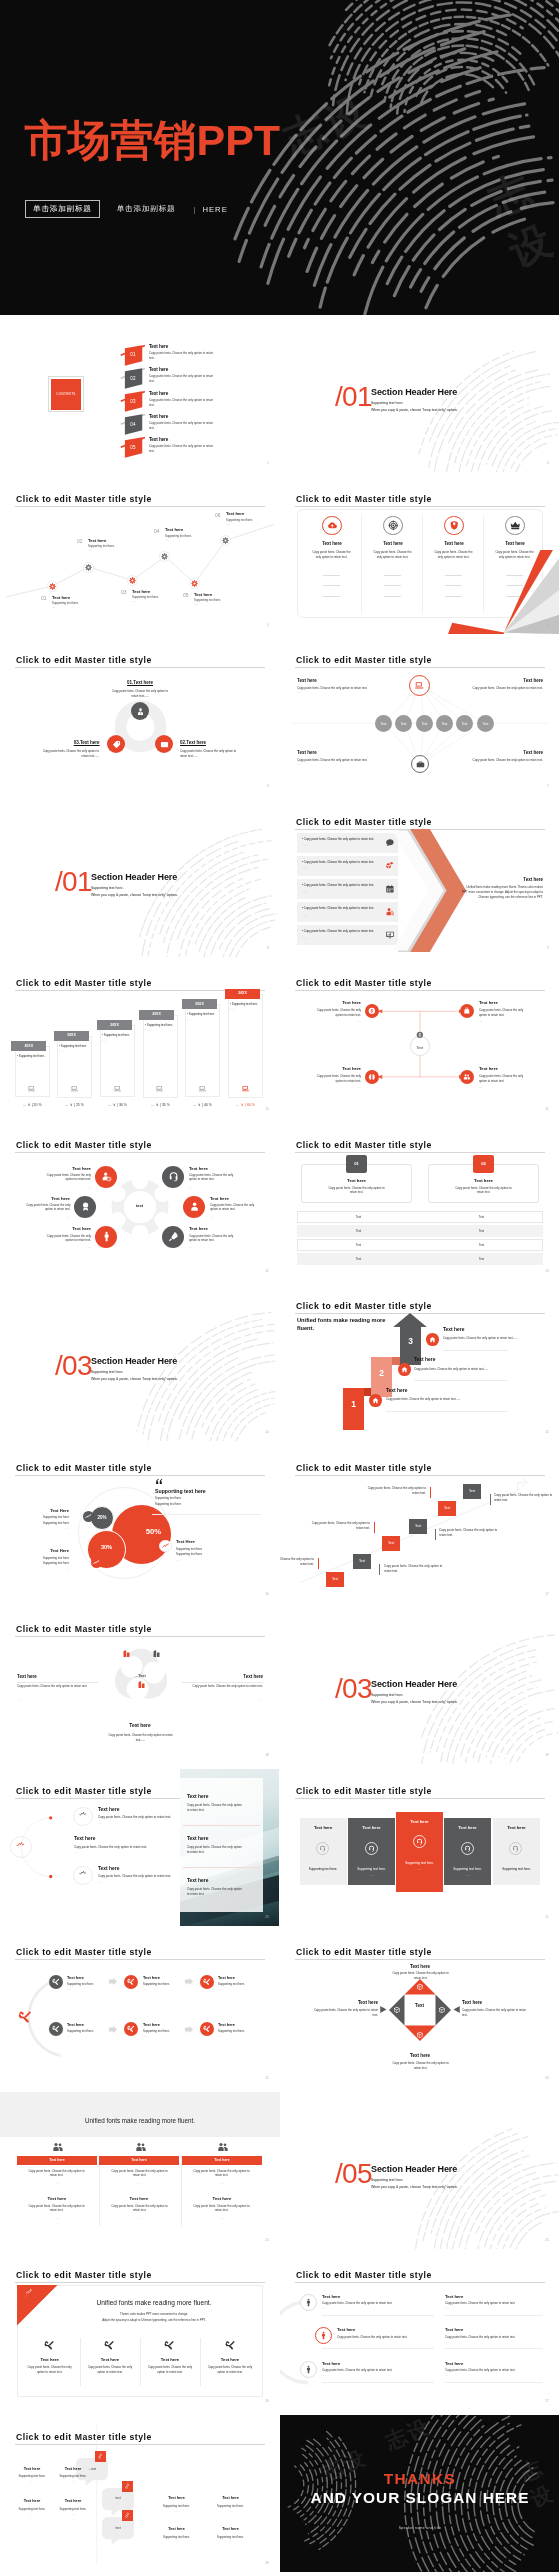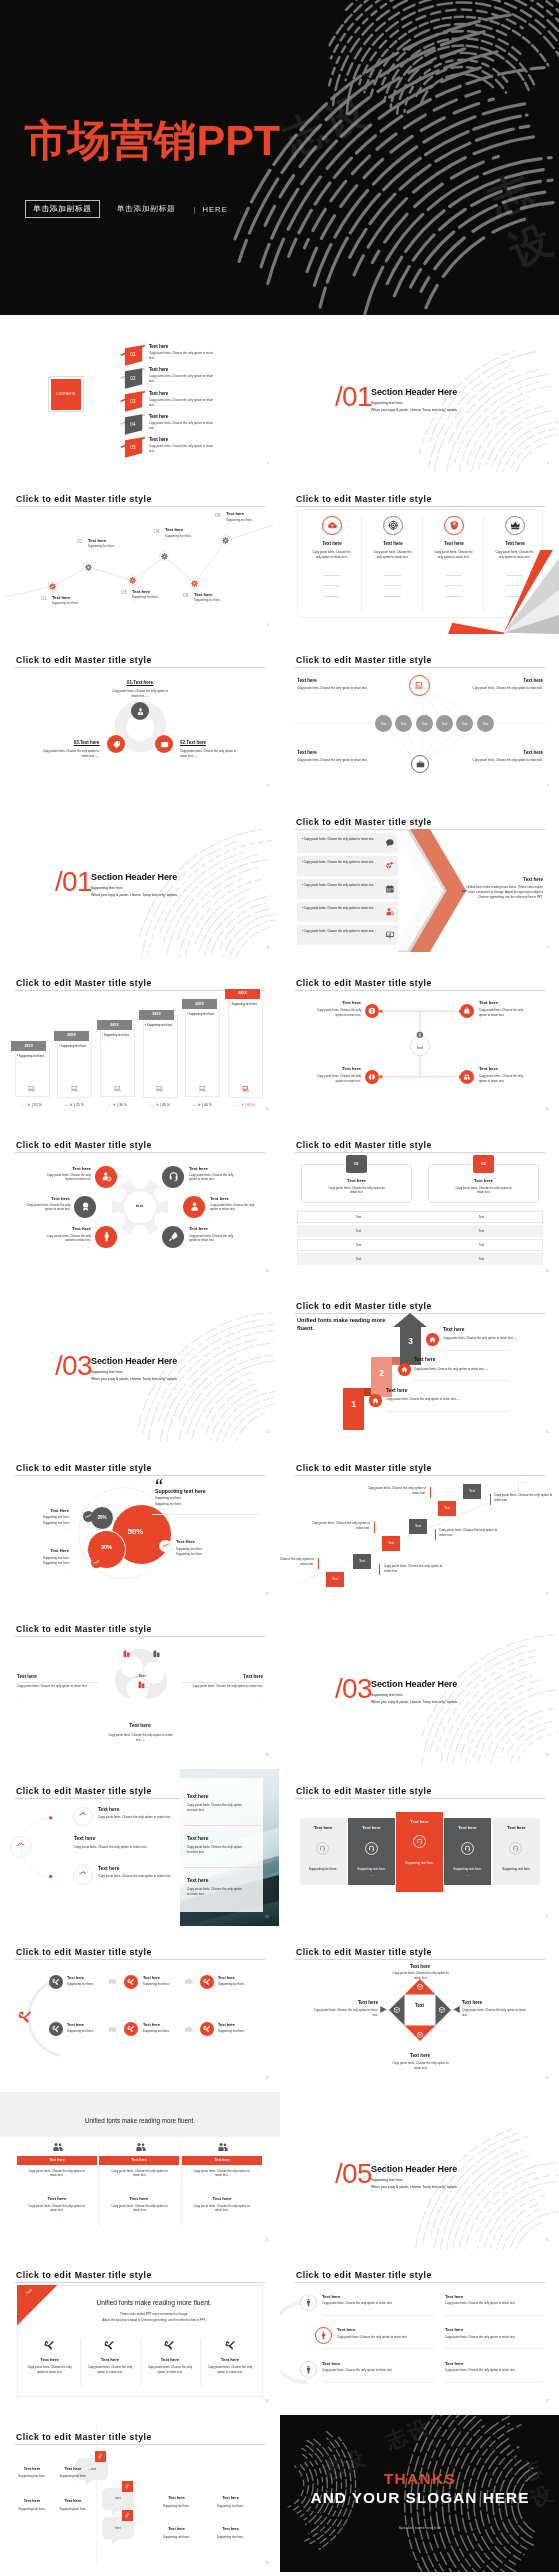"50%" div { left: 106px -> 124px }
